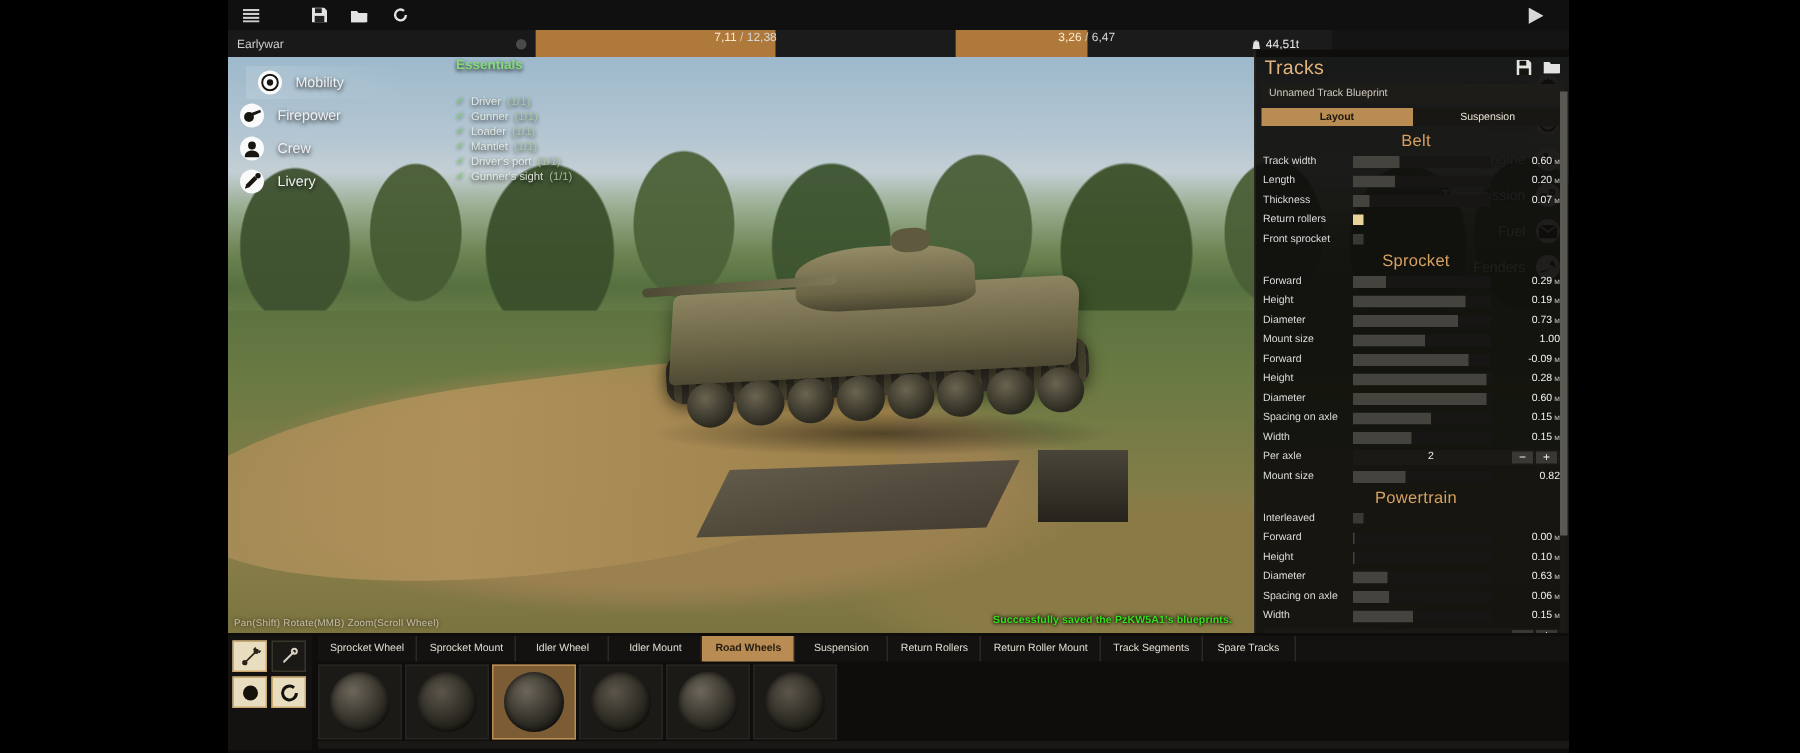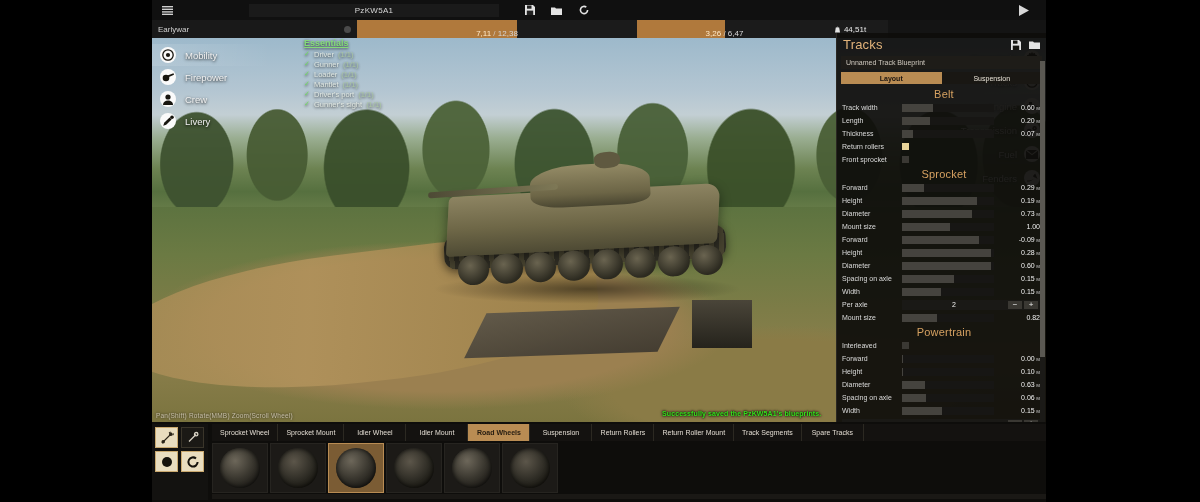"PzKW5A1" div.title-field { html: <div>PzKW5A1</div> -> none }
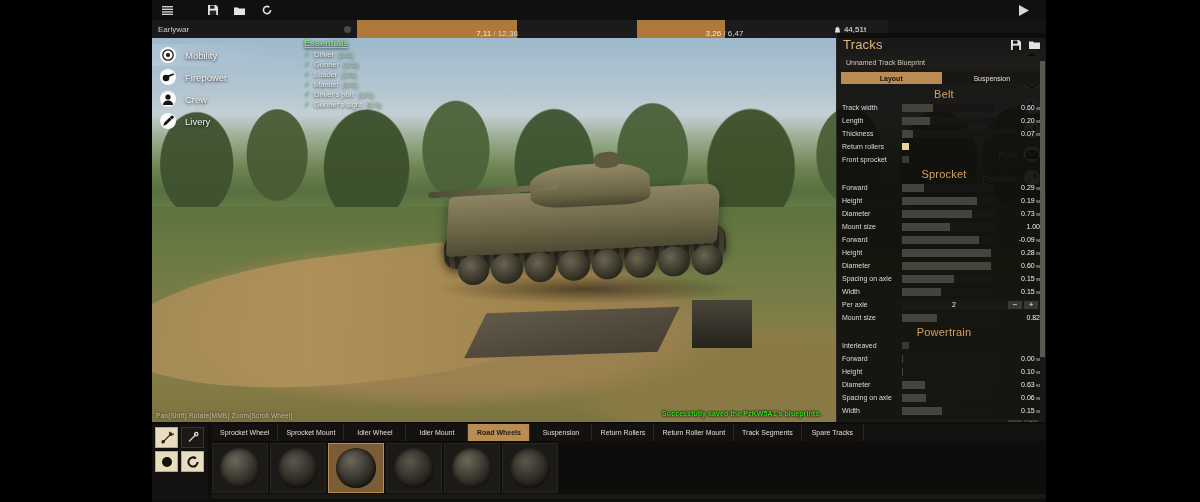"7,11 / 12,38" .bar-wrap { align-items: flex-end -> flex-start }
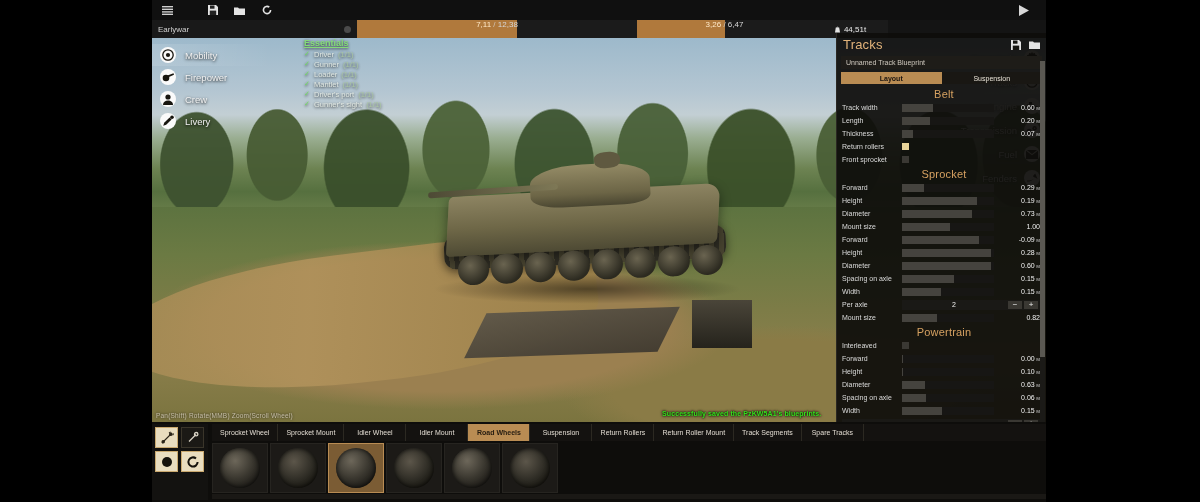"Essentials" .ess-title { margin-bottom: 1px -> 14px; text-decoration: underline -> none }
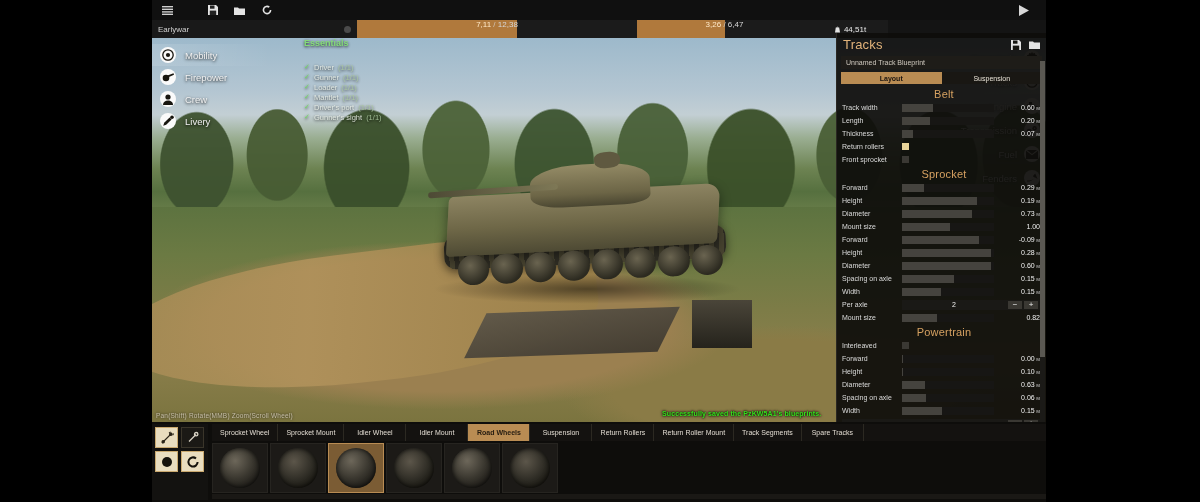"Mobility" .nav-item.active { margin-left: none -> 12px }
